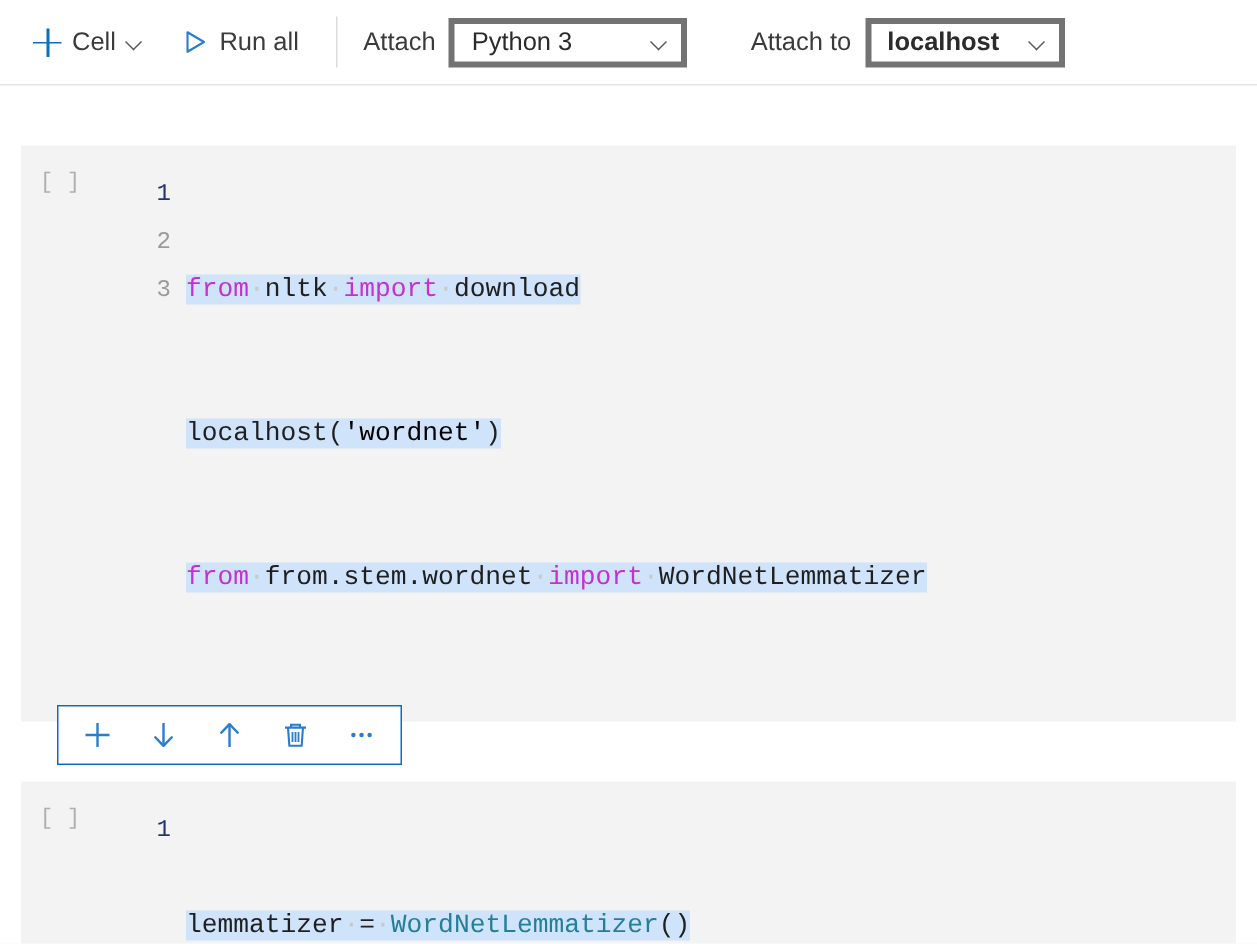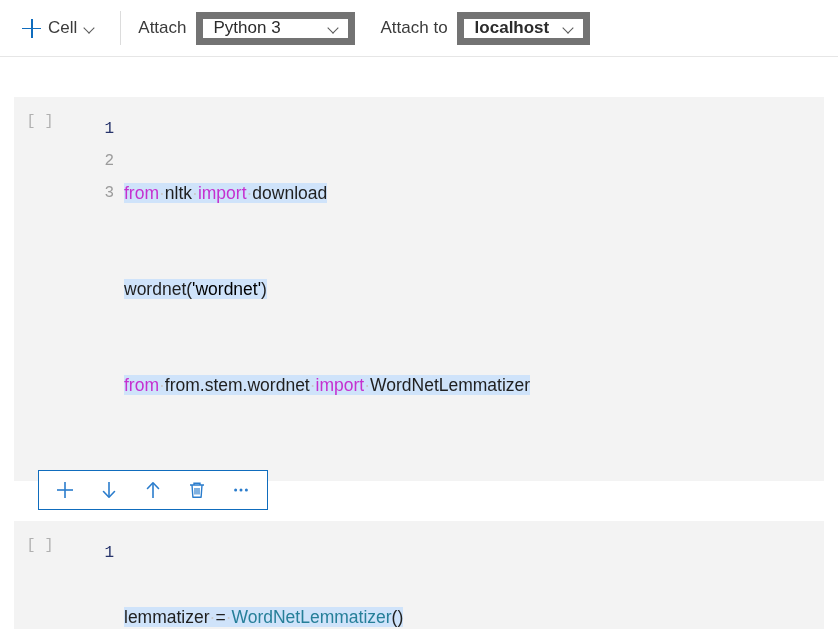"Run all" div.tb-btn { html: none -> <div> <span> <svg> <polygon></polygon> </svg> </span> <span>Run all</span> </div> }
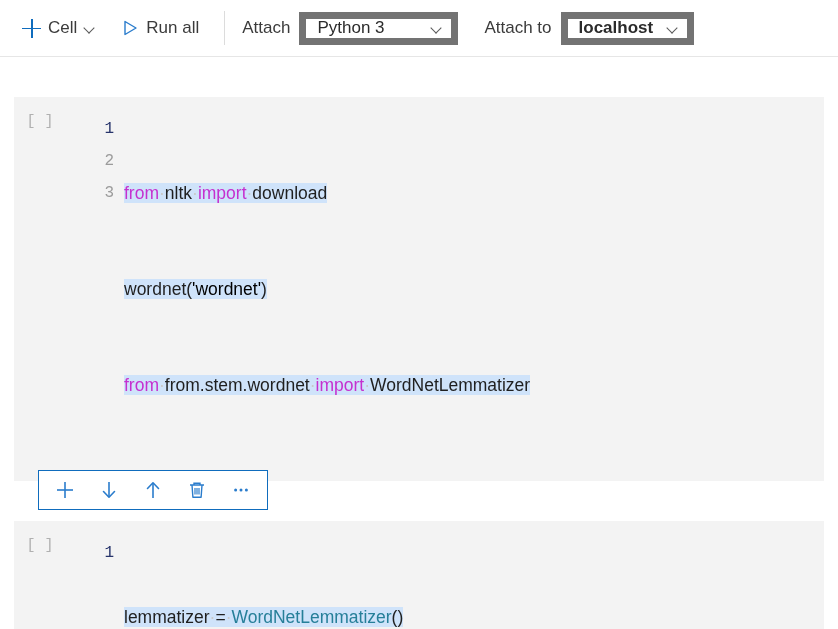"Python 3" .tb-select { border: 7px solid #737373 -> 4px solid #737373 }
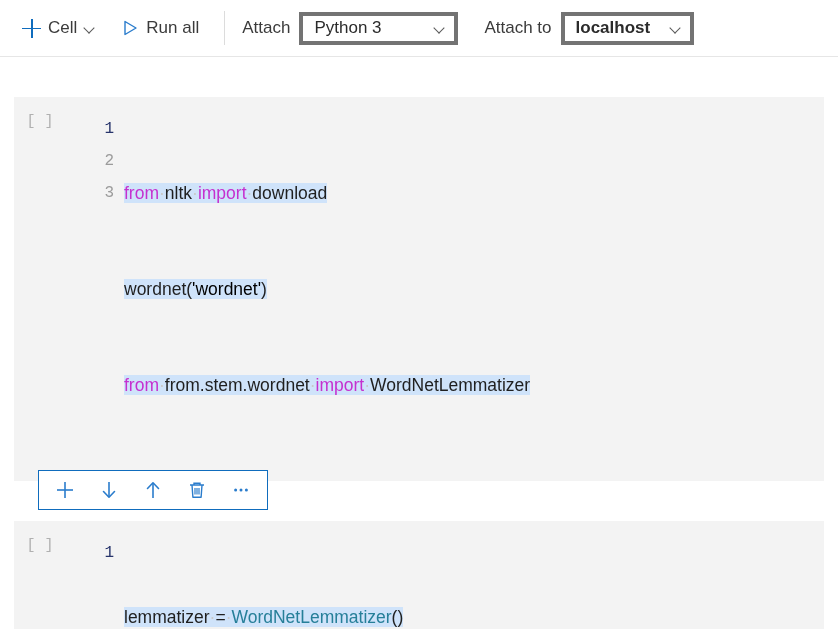"Attach to" div.tb-group { margin-left: 26px -> 42px }
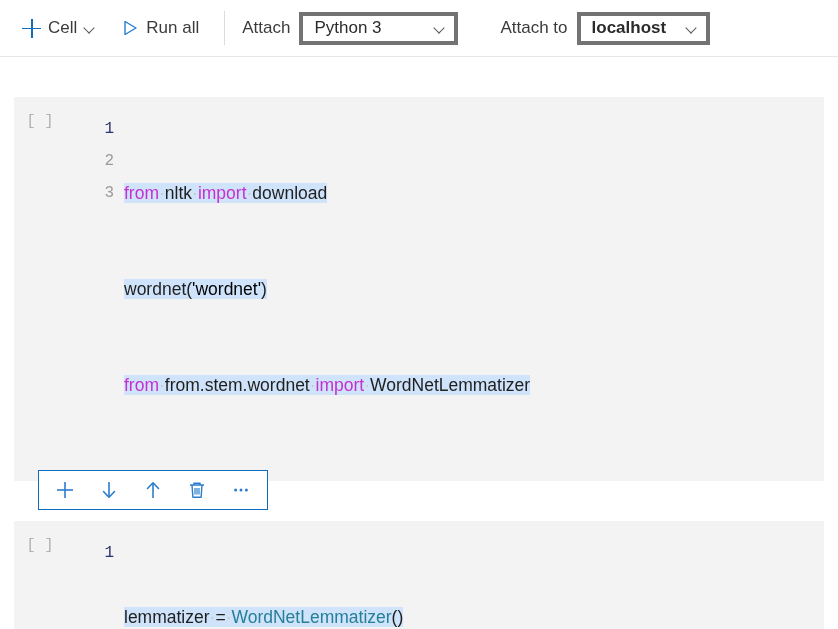"from·nltk·import·download" .code-col { font-family: Liberation Sans, sans-serif -> Liberation Mono, monospace }
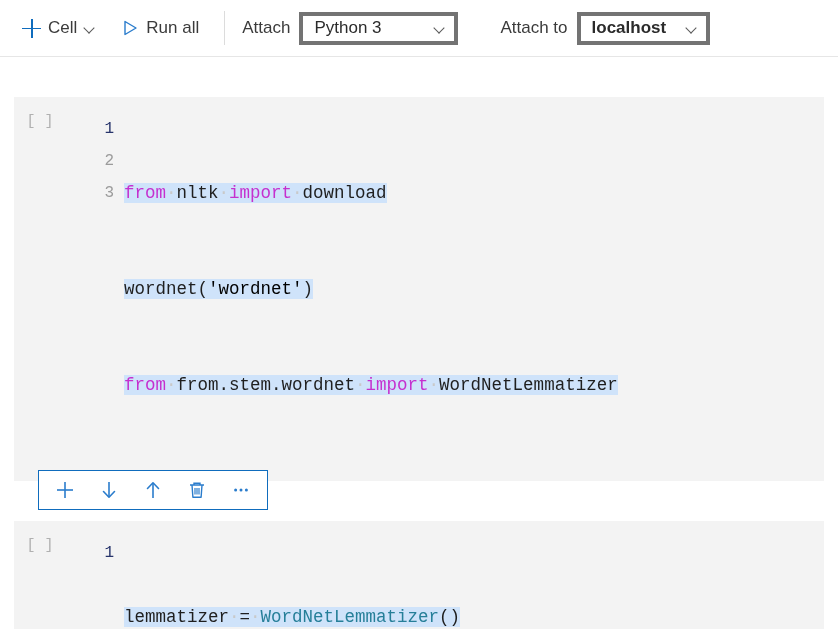"wordnet(" span.tok-ident { text: wordnet -> localhost }
